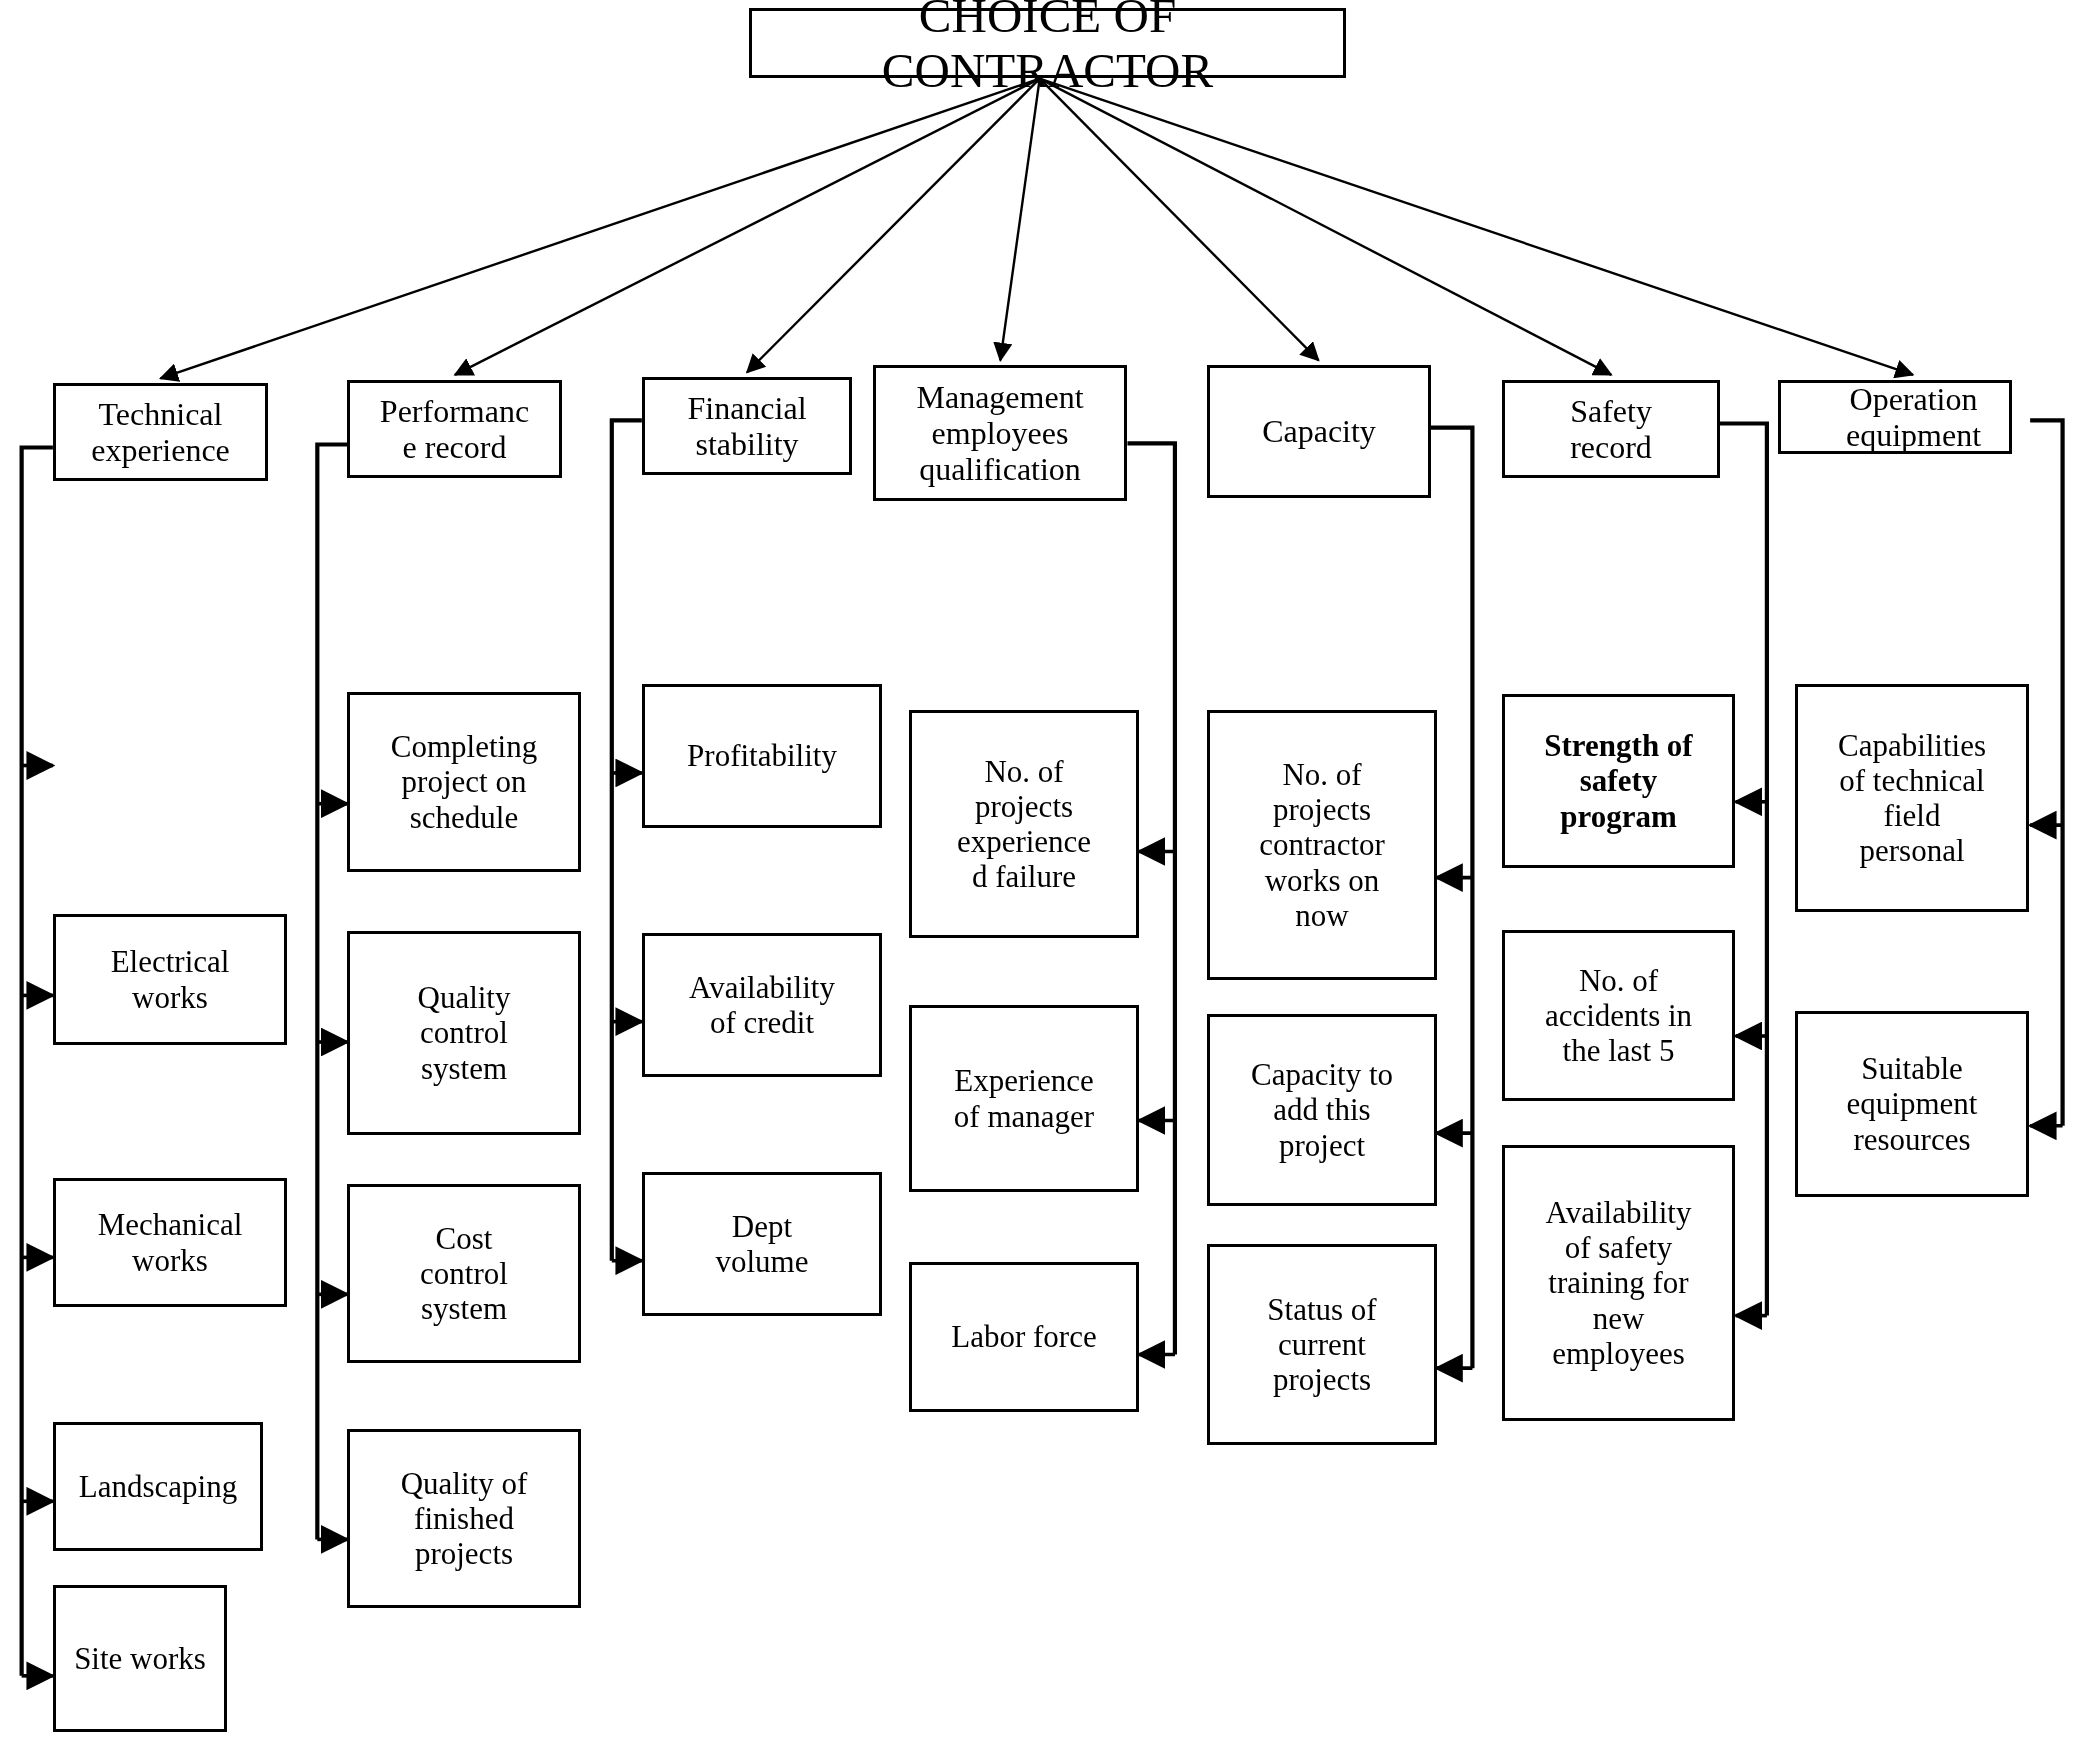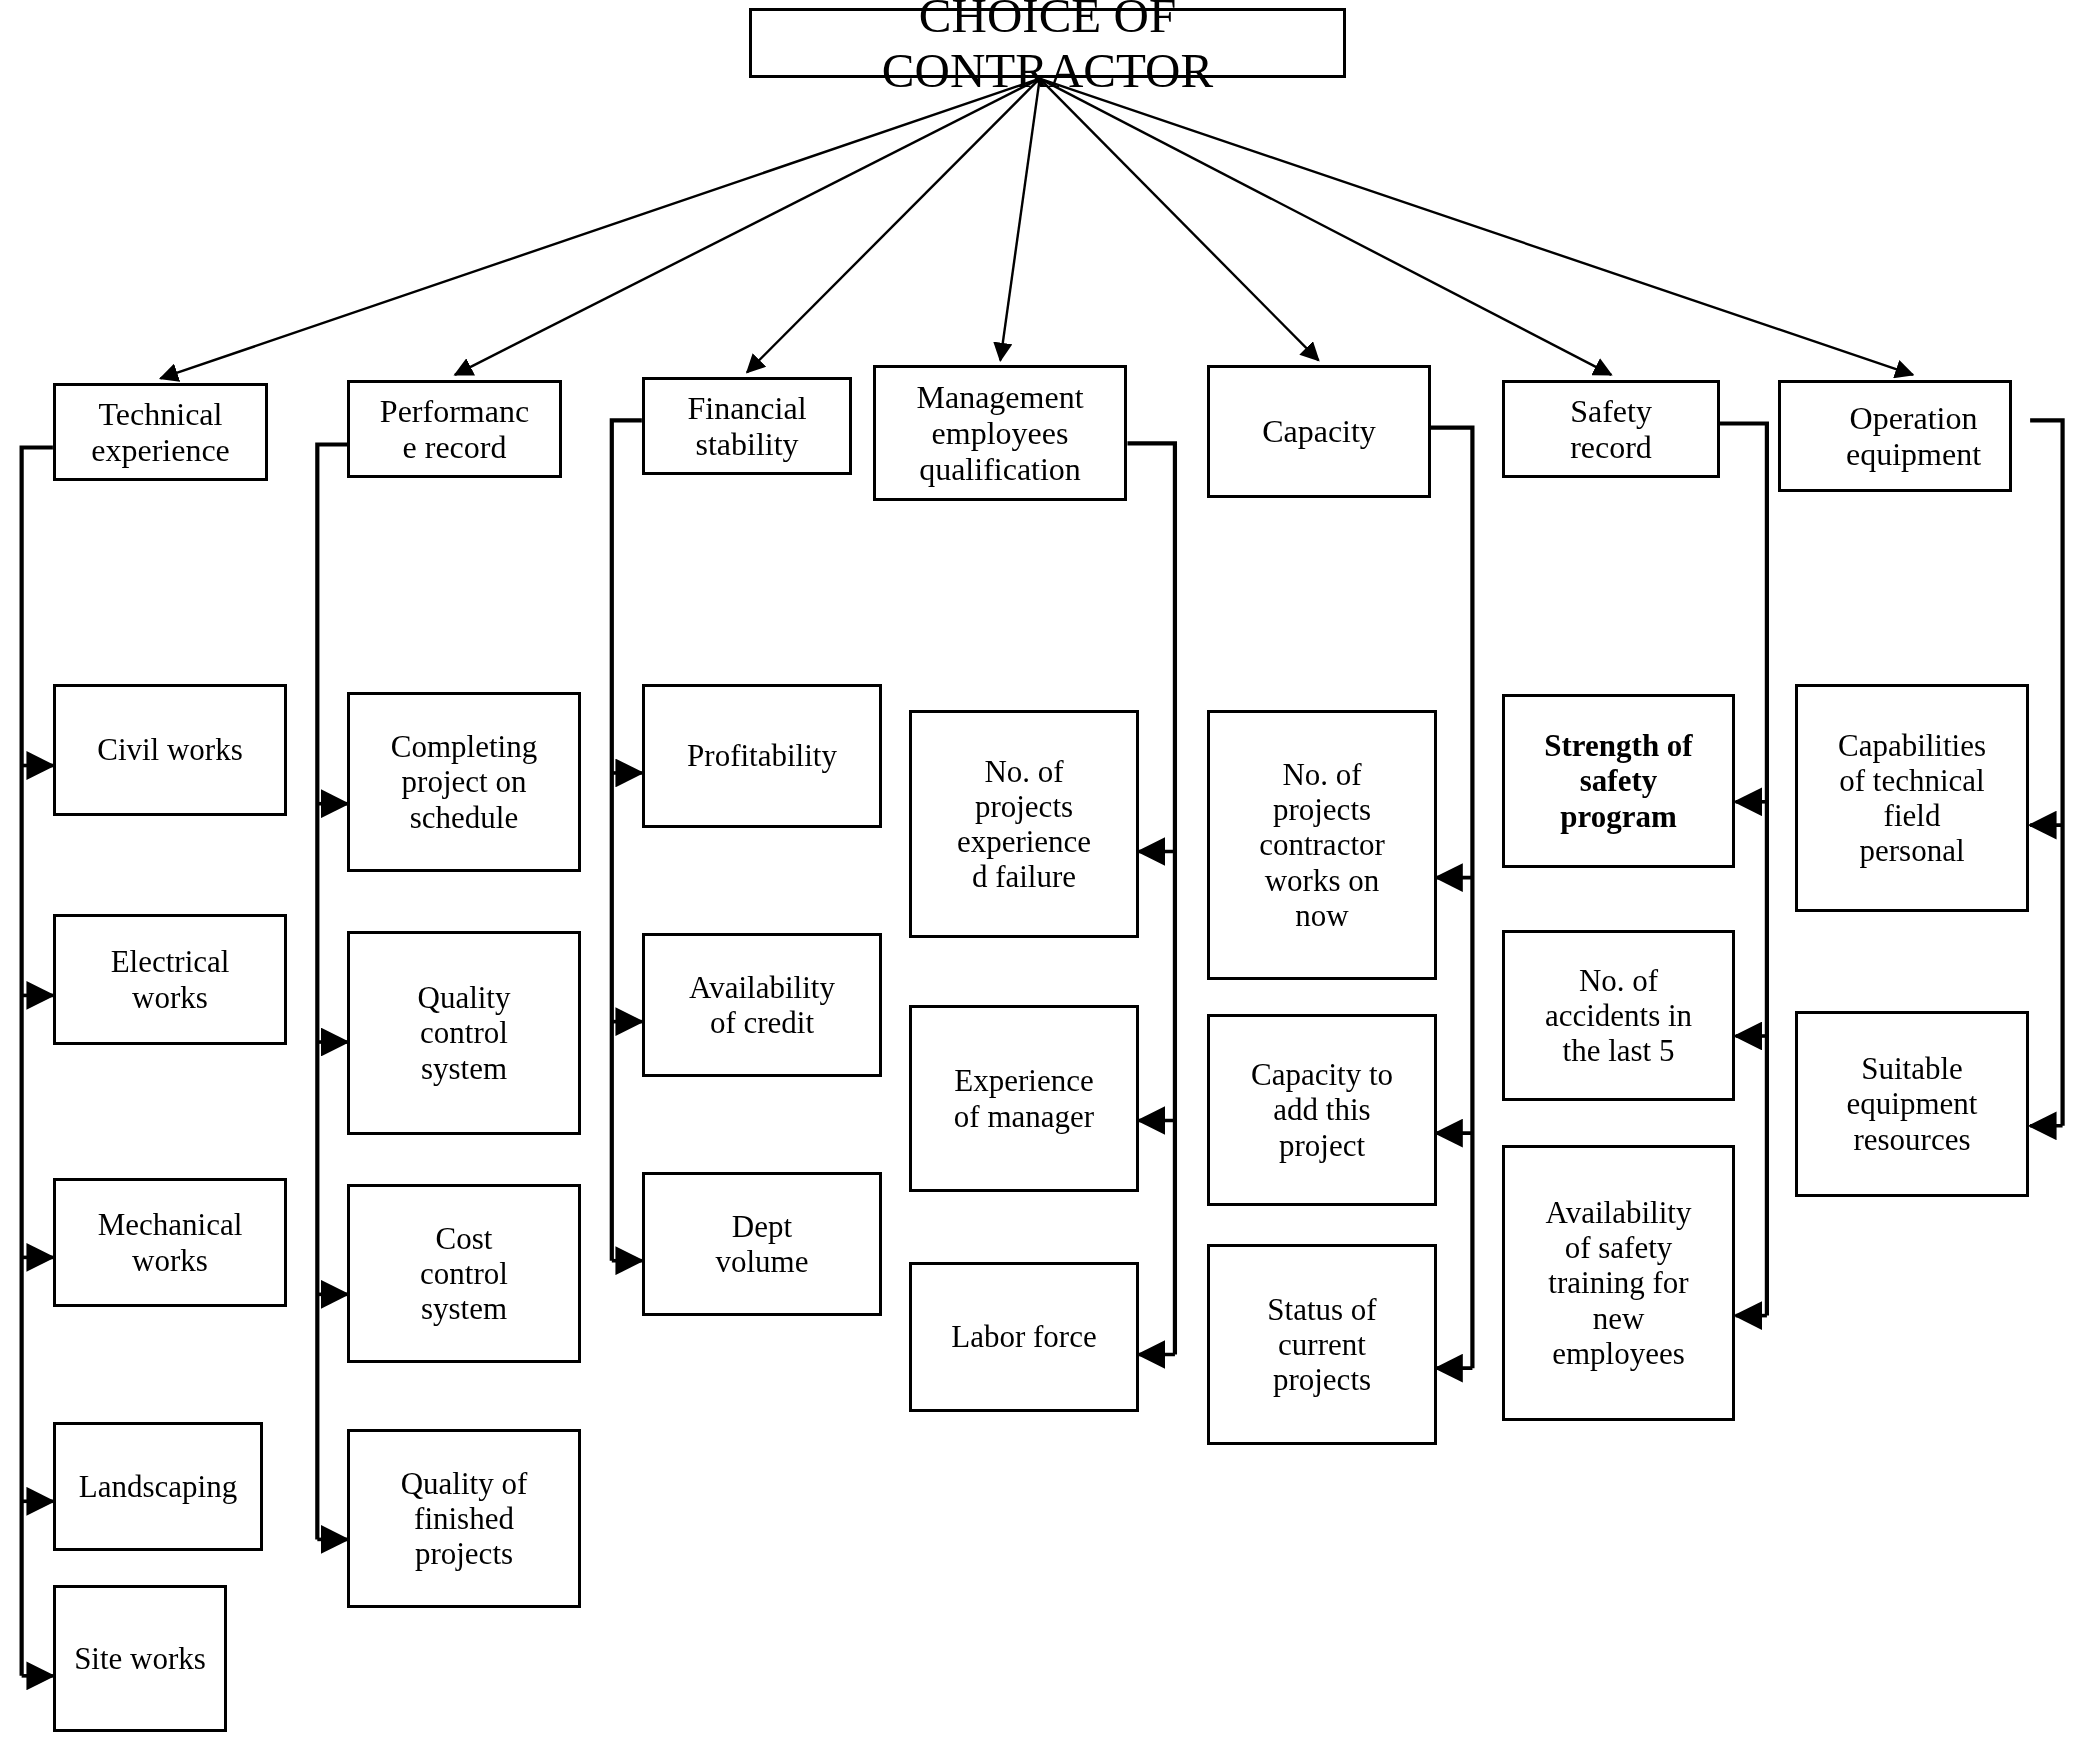"Operation" div.node { height: 112px -> 74px }
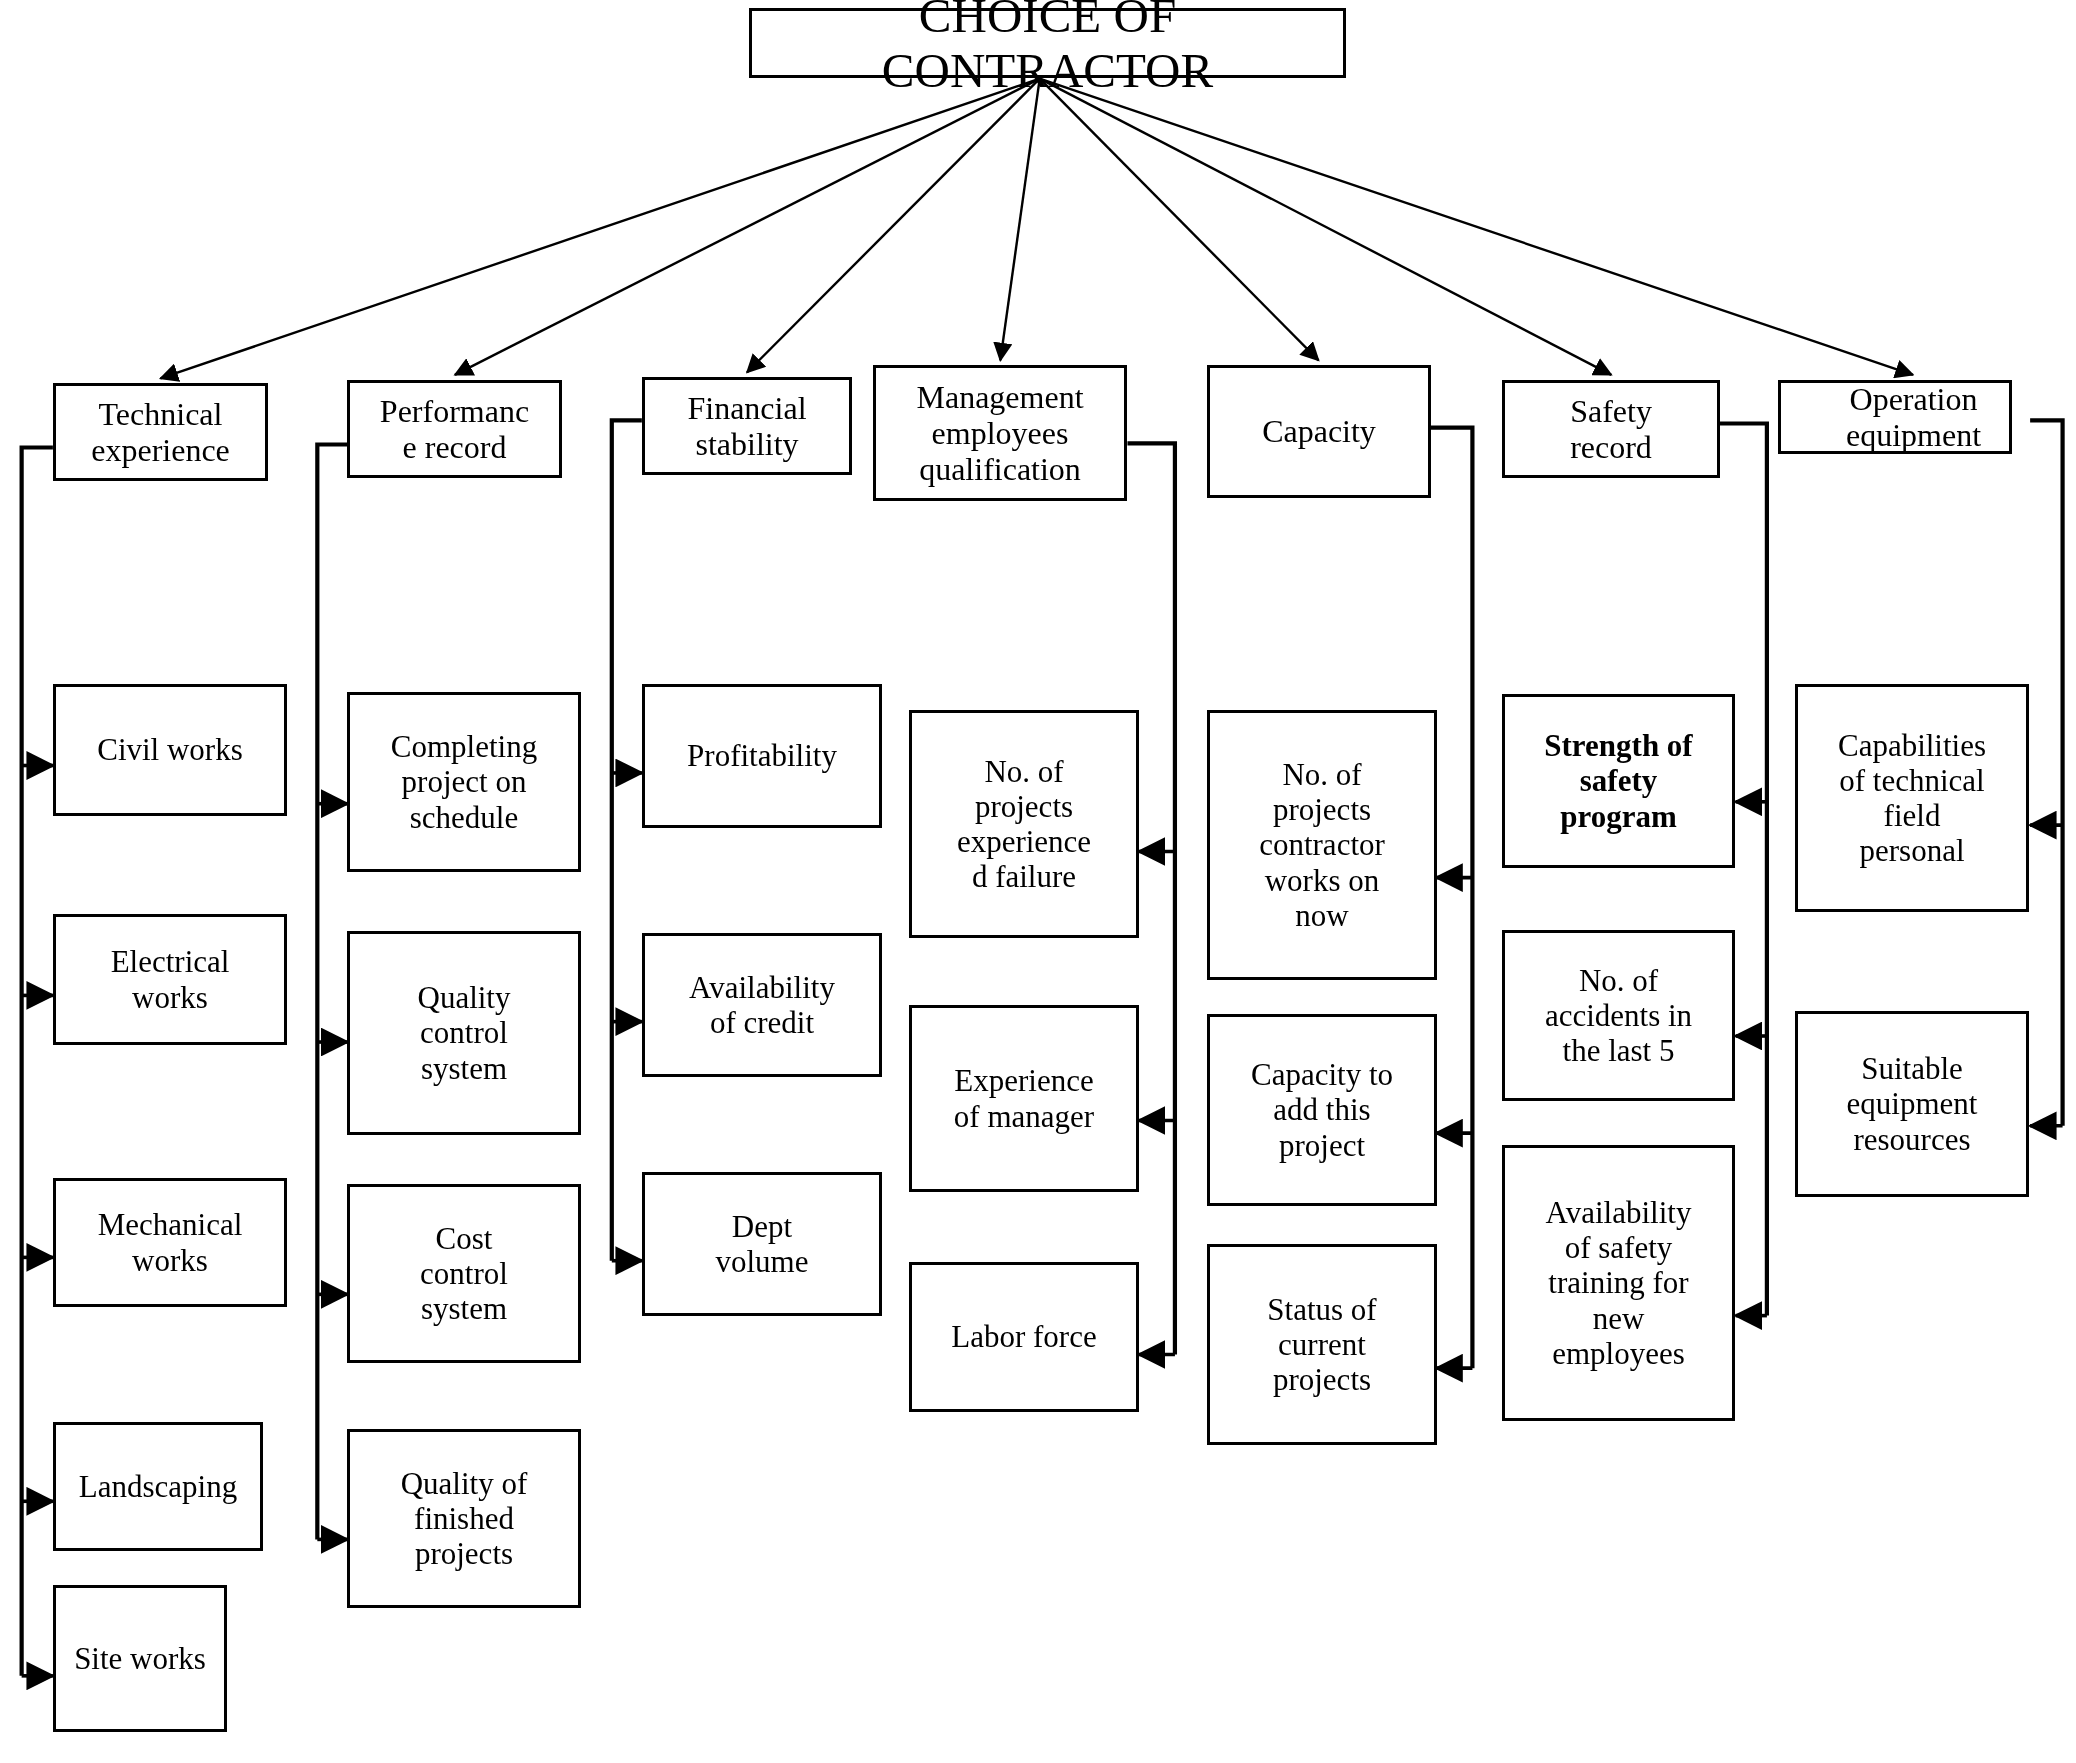"Civil works" div.node { html: <div> <span>Civil works</span> </div> -> none }
